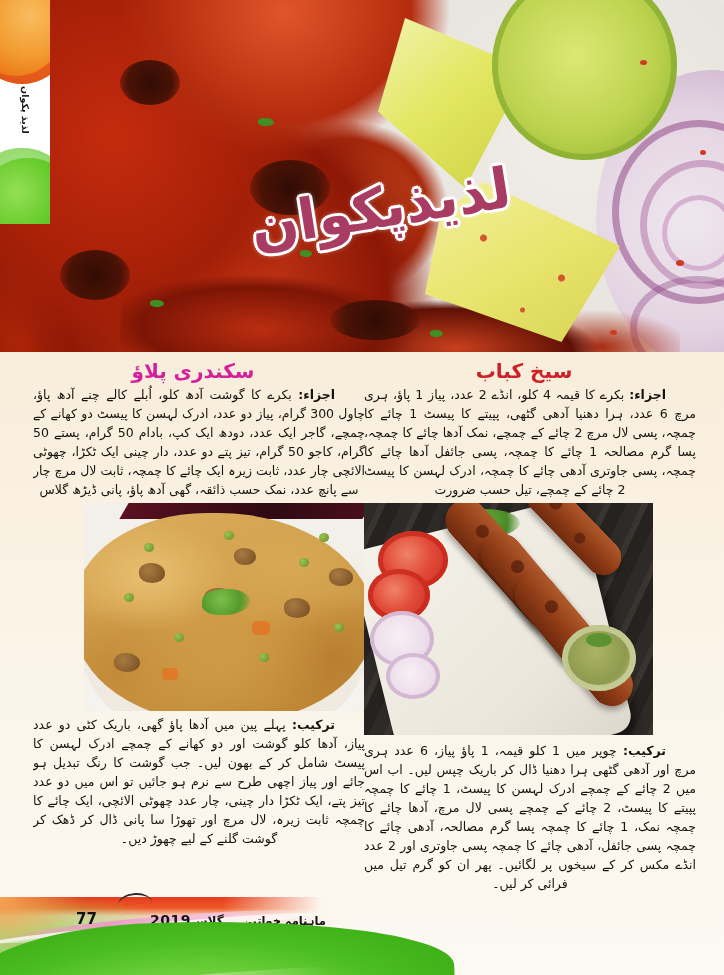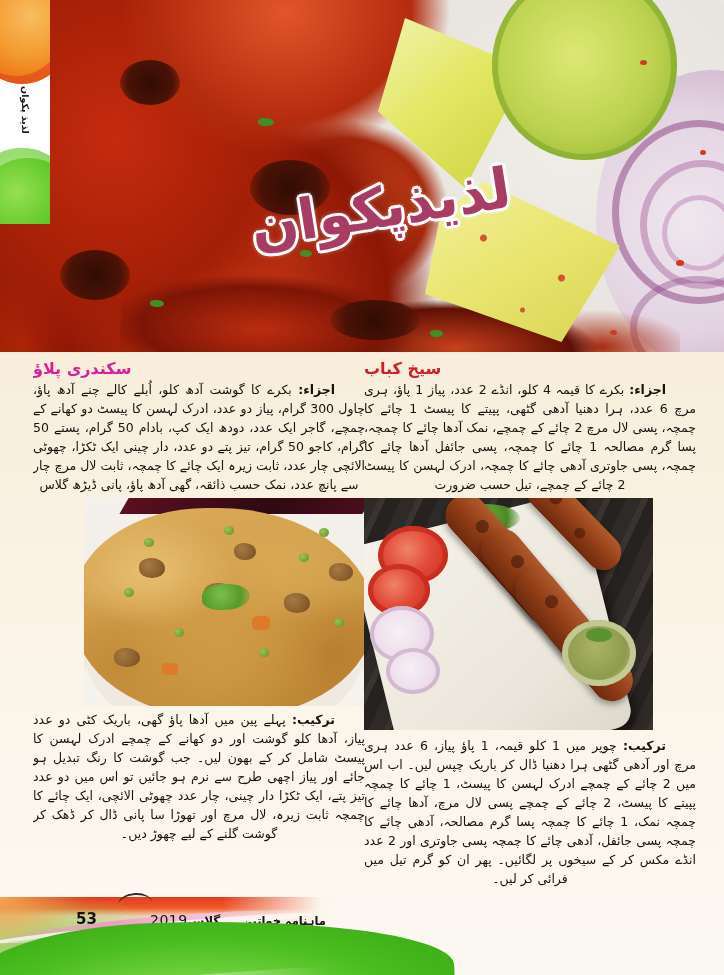"سکندری پلاؤ" .recipe-heading { font-size: 16px -> 20px; text-align: left -> center }
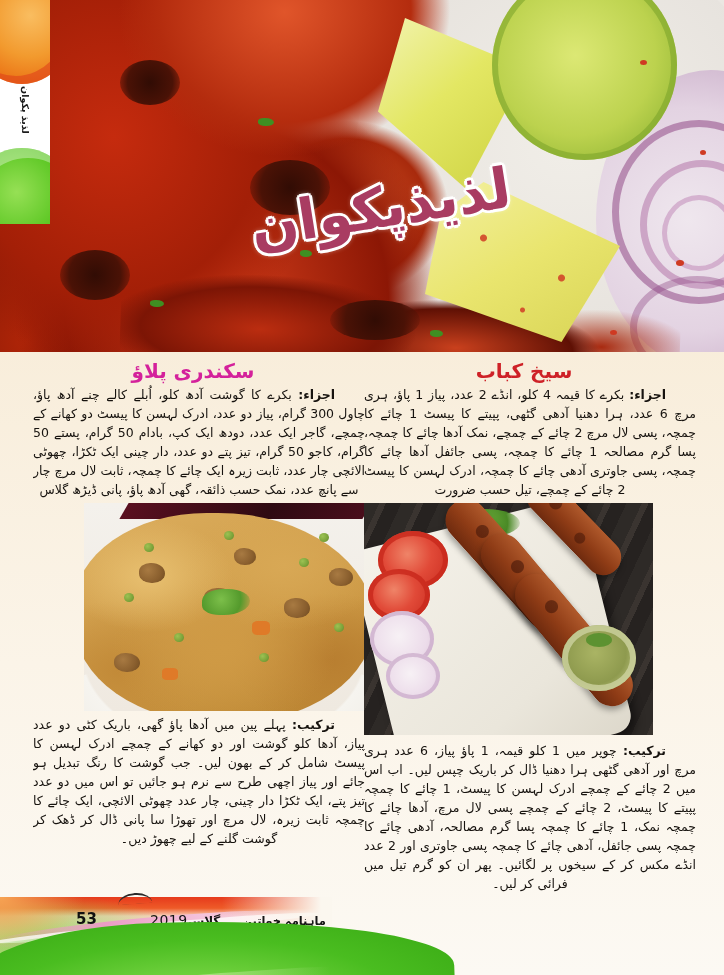"53" span.pg-num { text: 53 -> 77 }
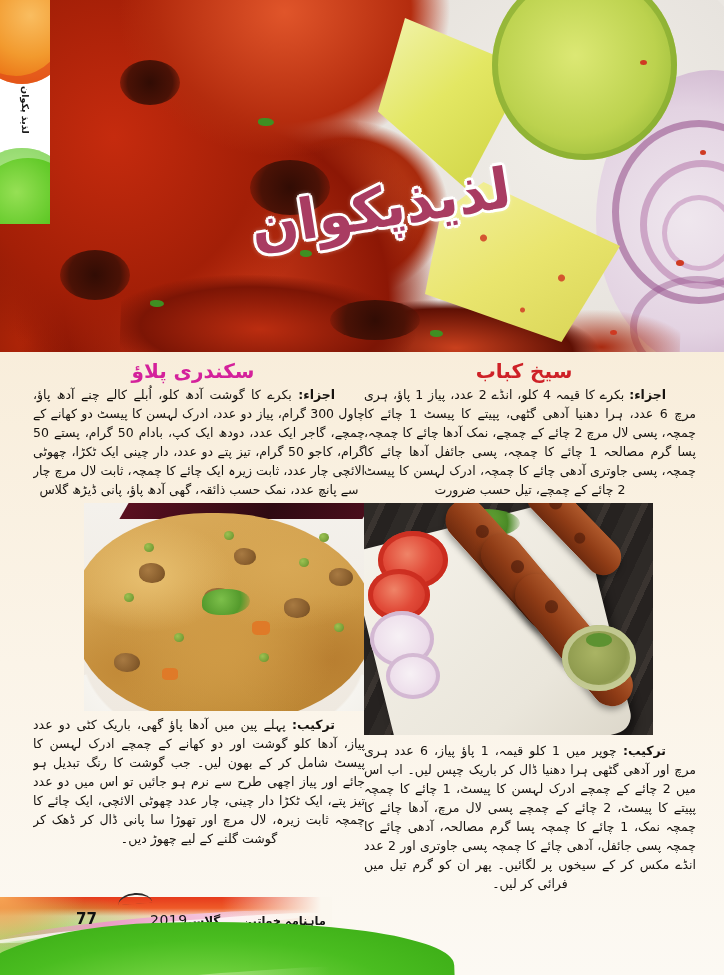"2019" .pub-line .yr { font-weight: normal -> bold }
